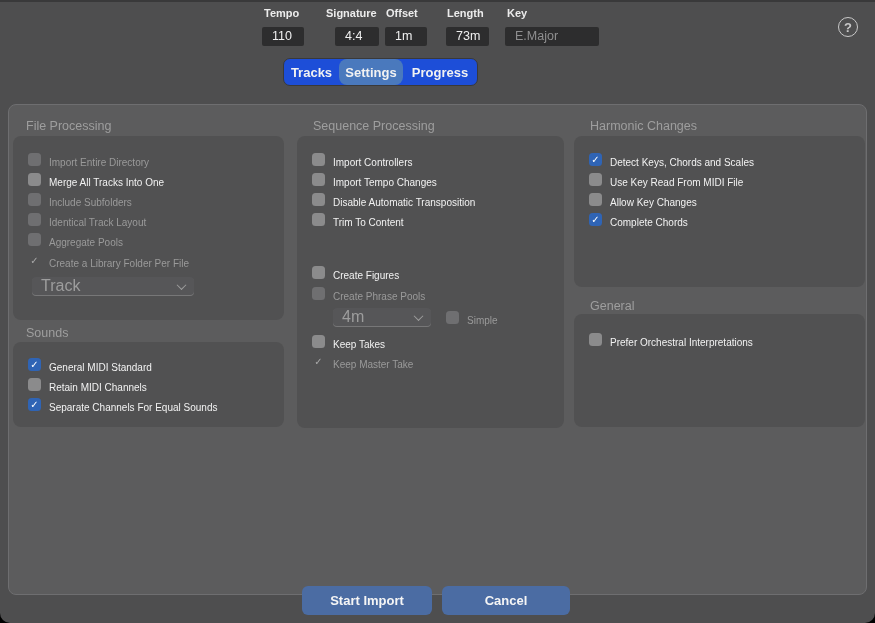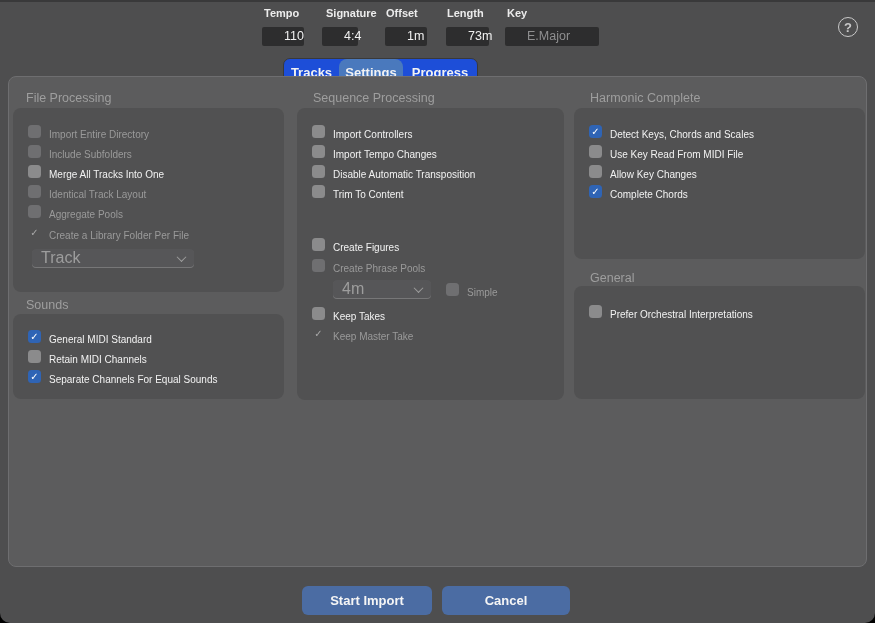"110" .hbox { padding-left: 22px -> 10px }
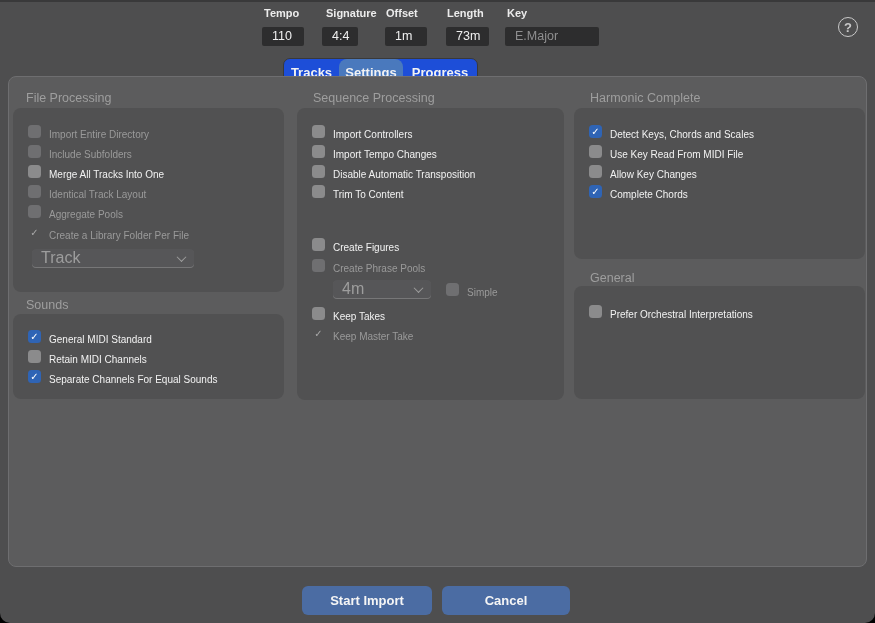"4:4" span.hbox { left: 322px -> 335px; width: 36px -> 44px }
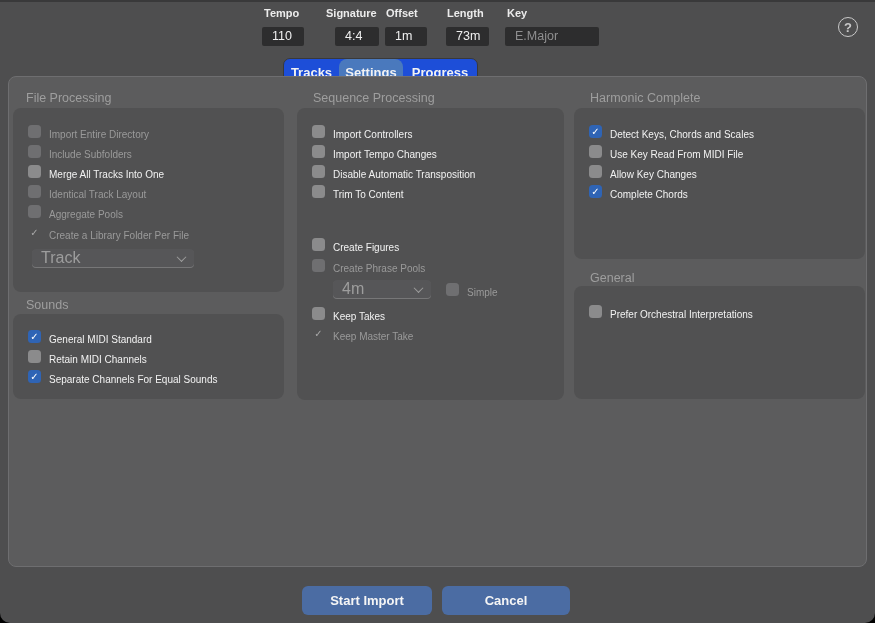"File Processing" .main { top: 76px -> 104px }
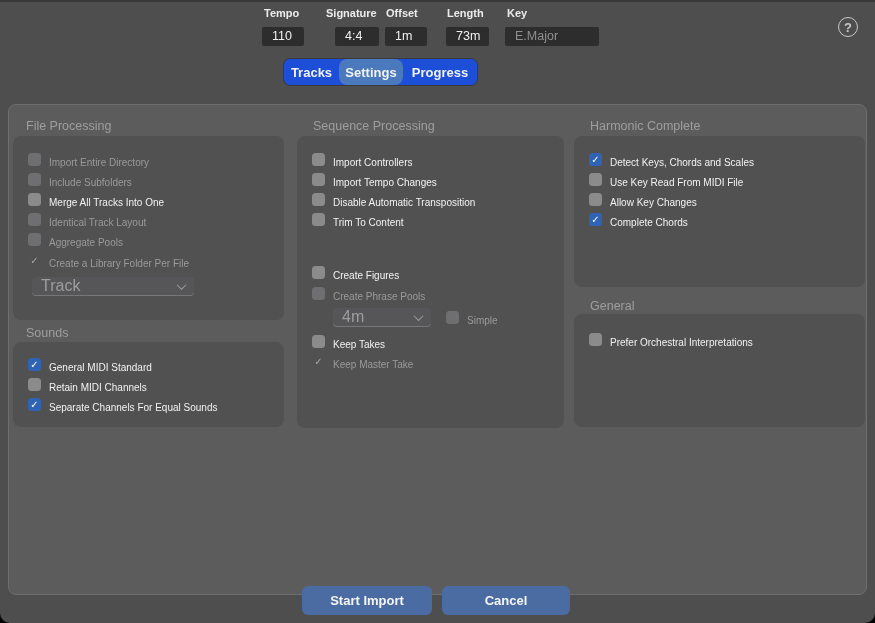"Harmonic Complete" div.sec-label { text: Complete -> Changes }
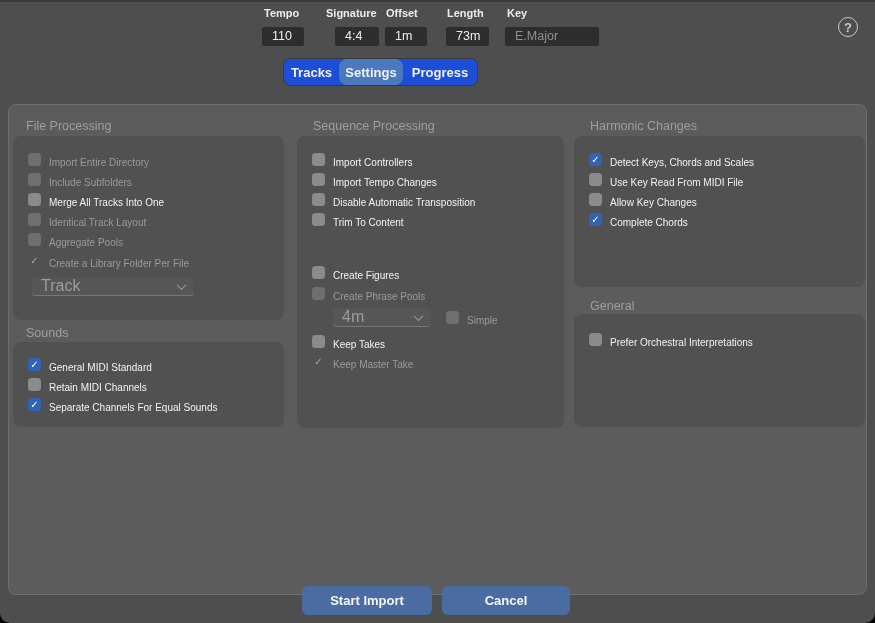"Include Subfolders" div.cb-row { order: before "Merge All Tracks Into One" -> after "Merge All Tracks Into One" }
